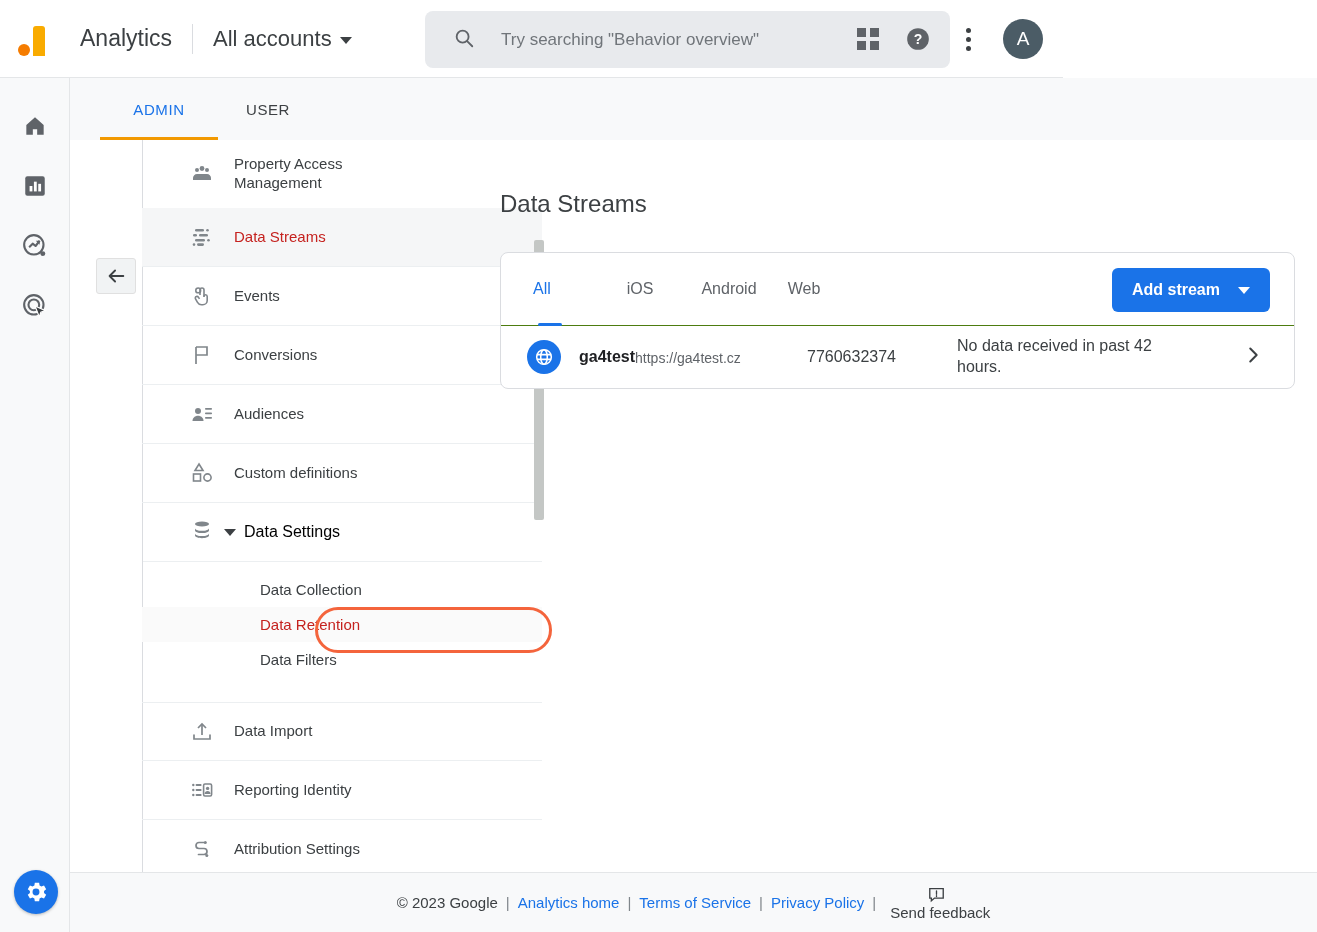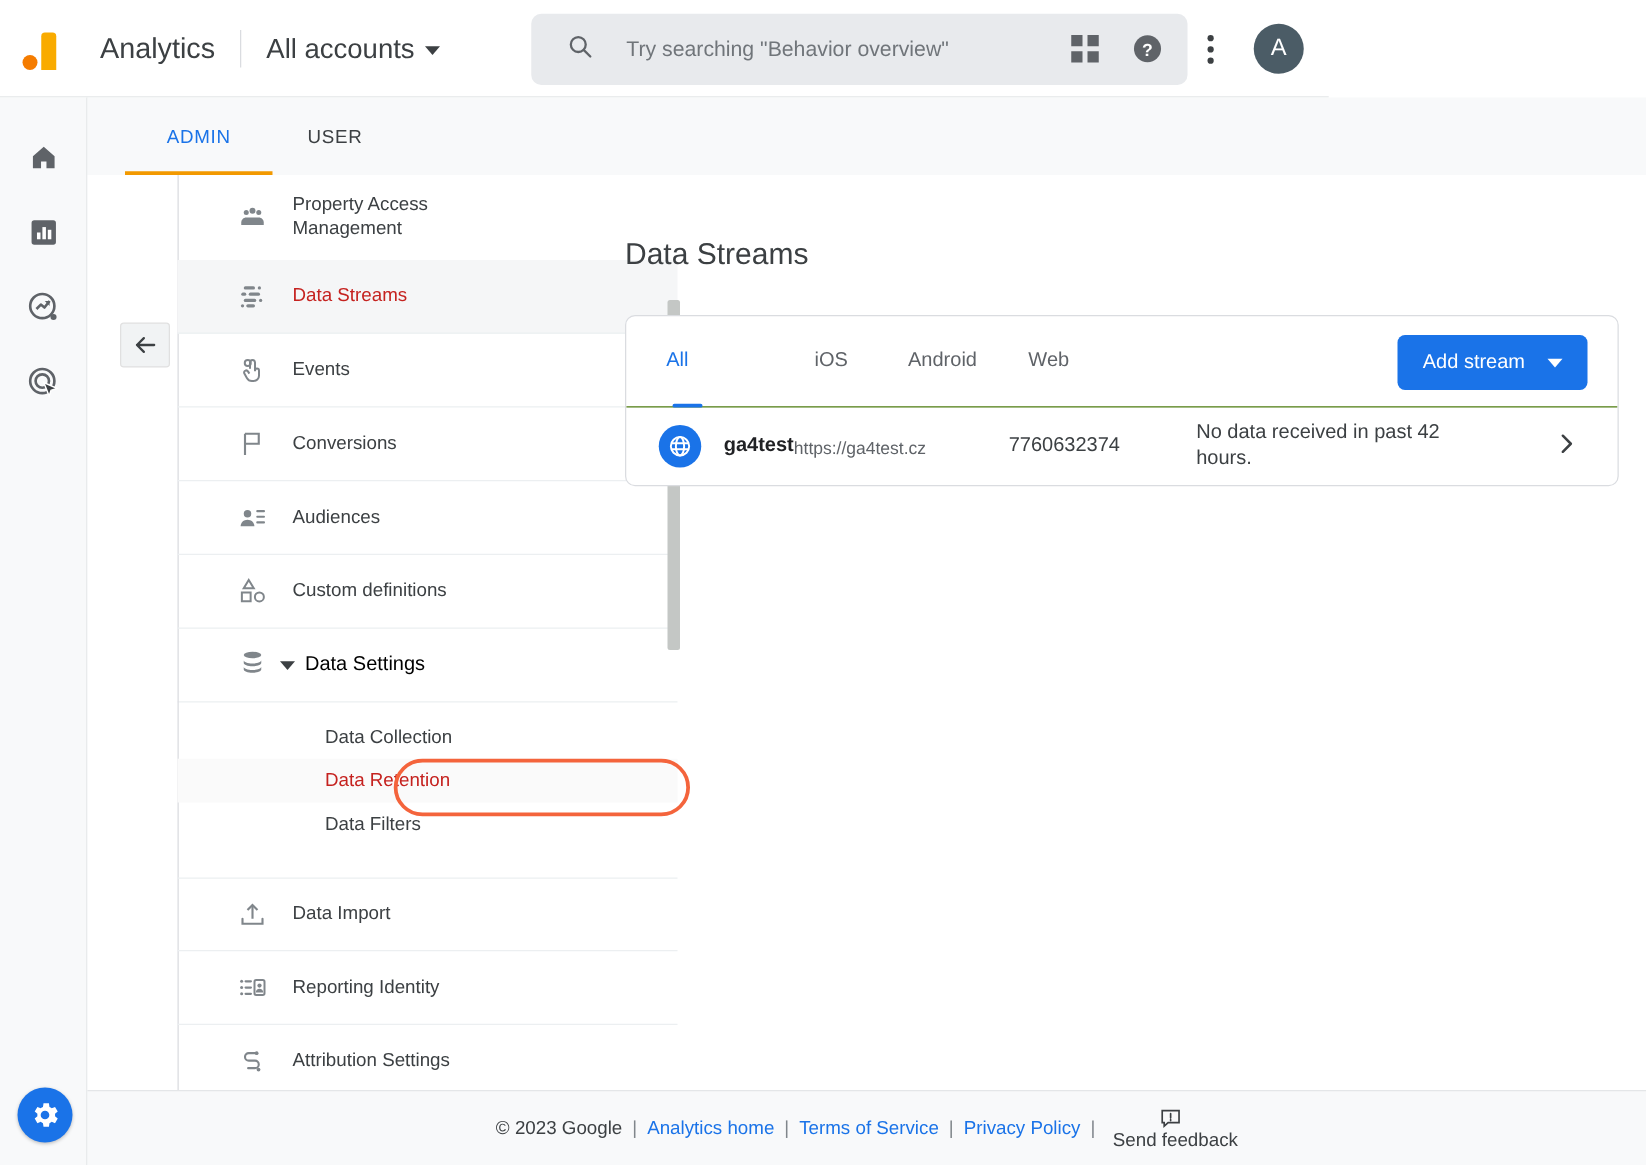"iOS" div.ctab { margin-left: 80px -> 55px }
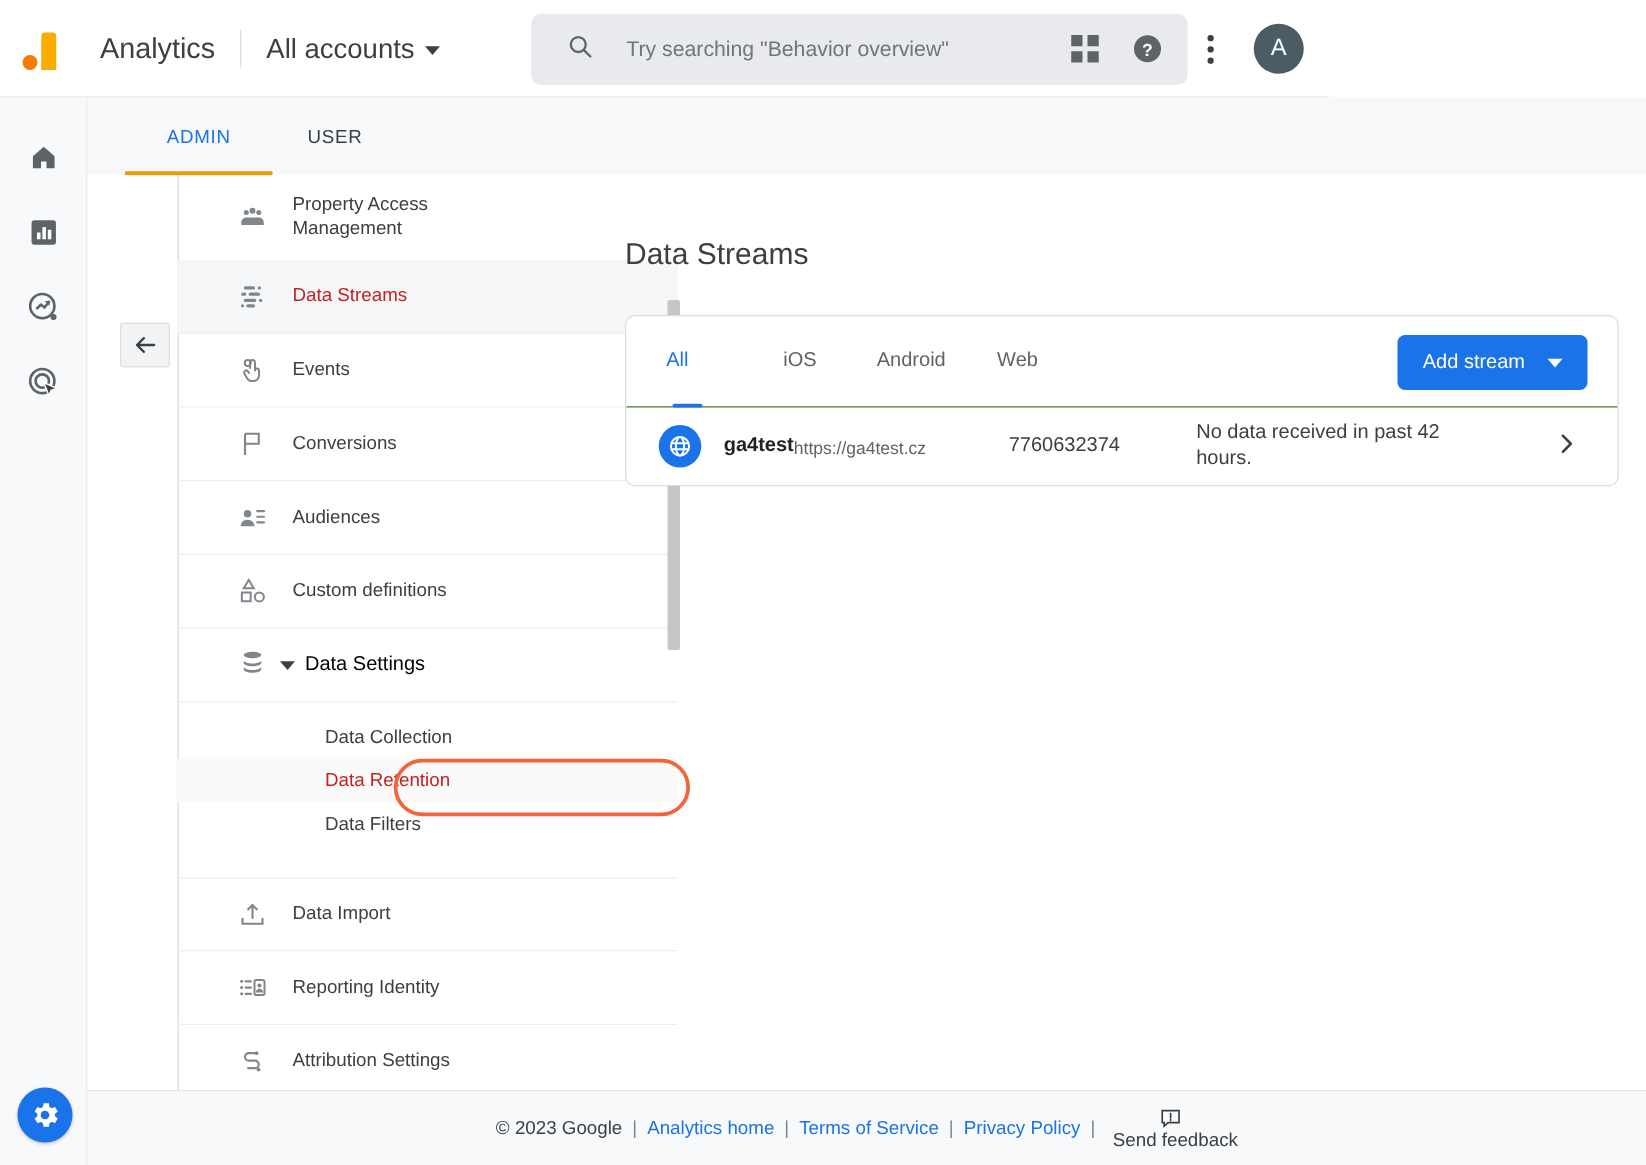"Web" div.ctab { margin-left: 26px -> 16px }
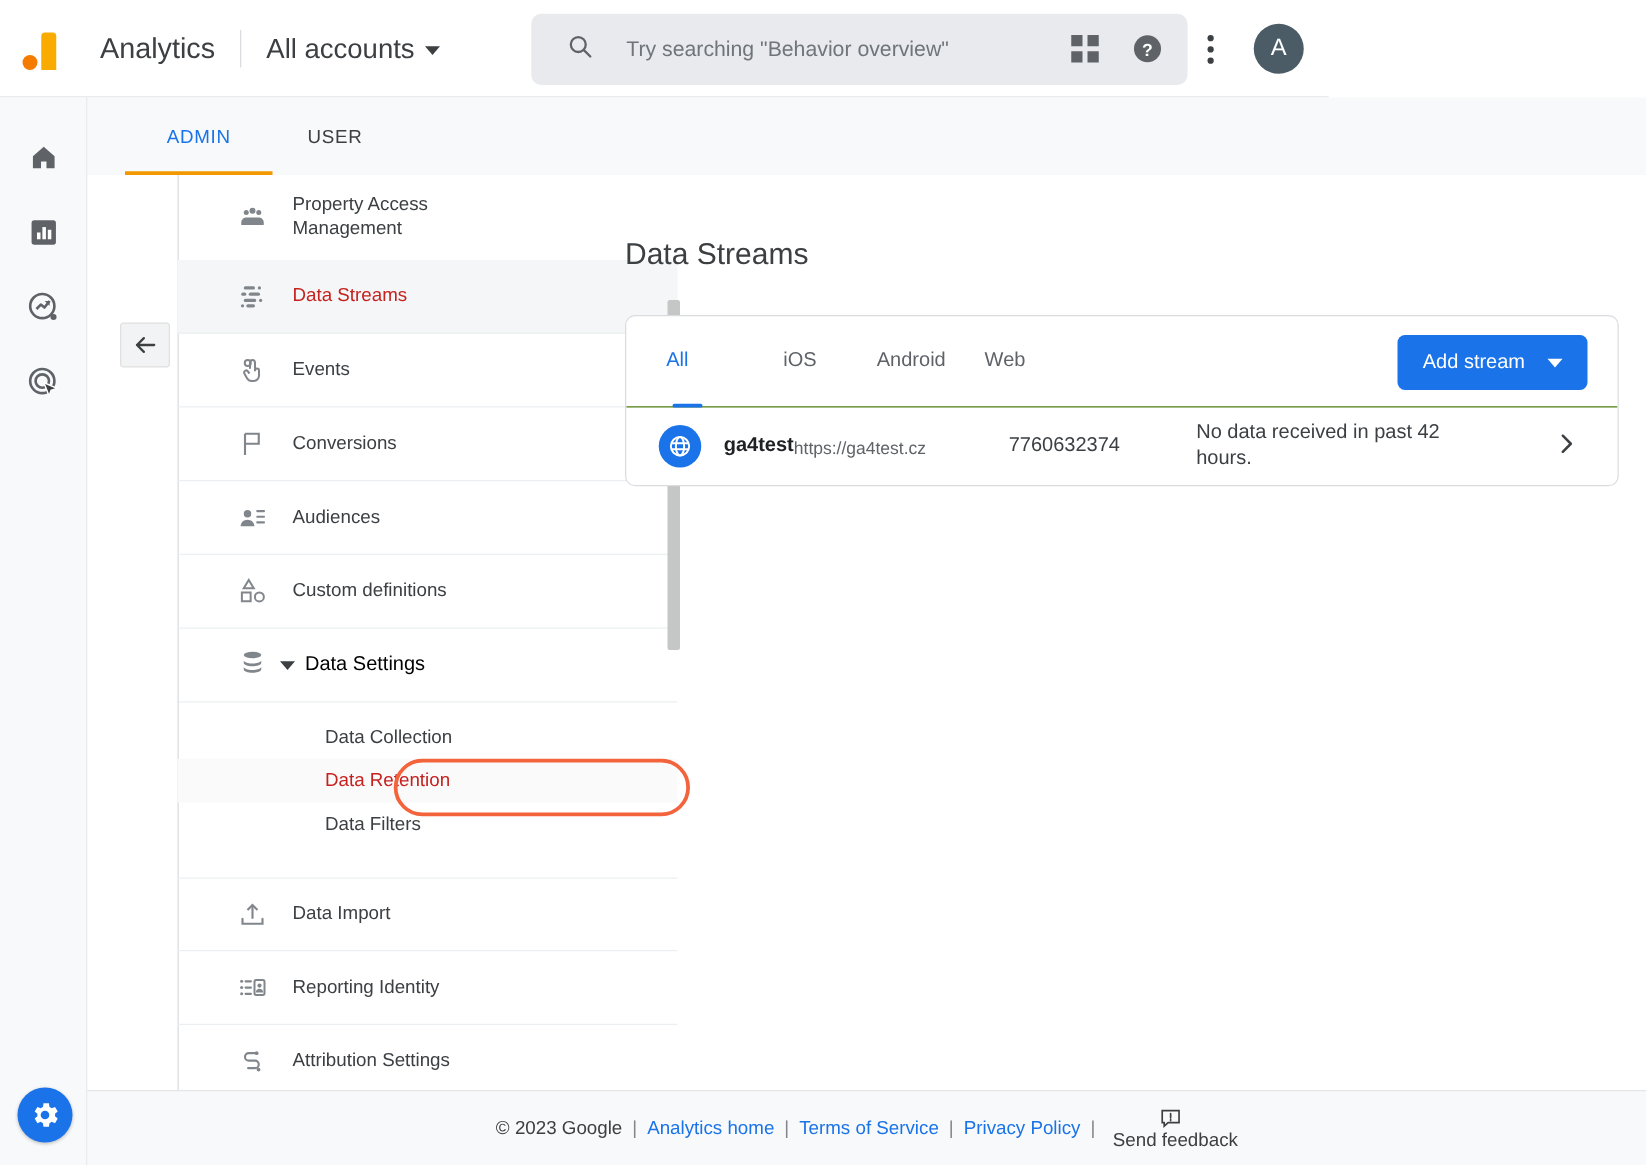"Add stream" .add-btn { font-weight: normal -> bold }
